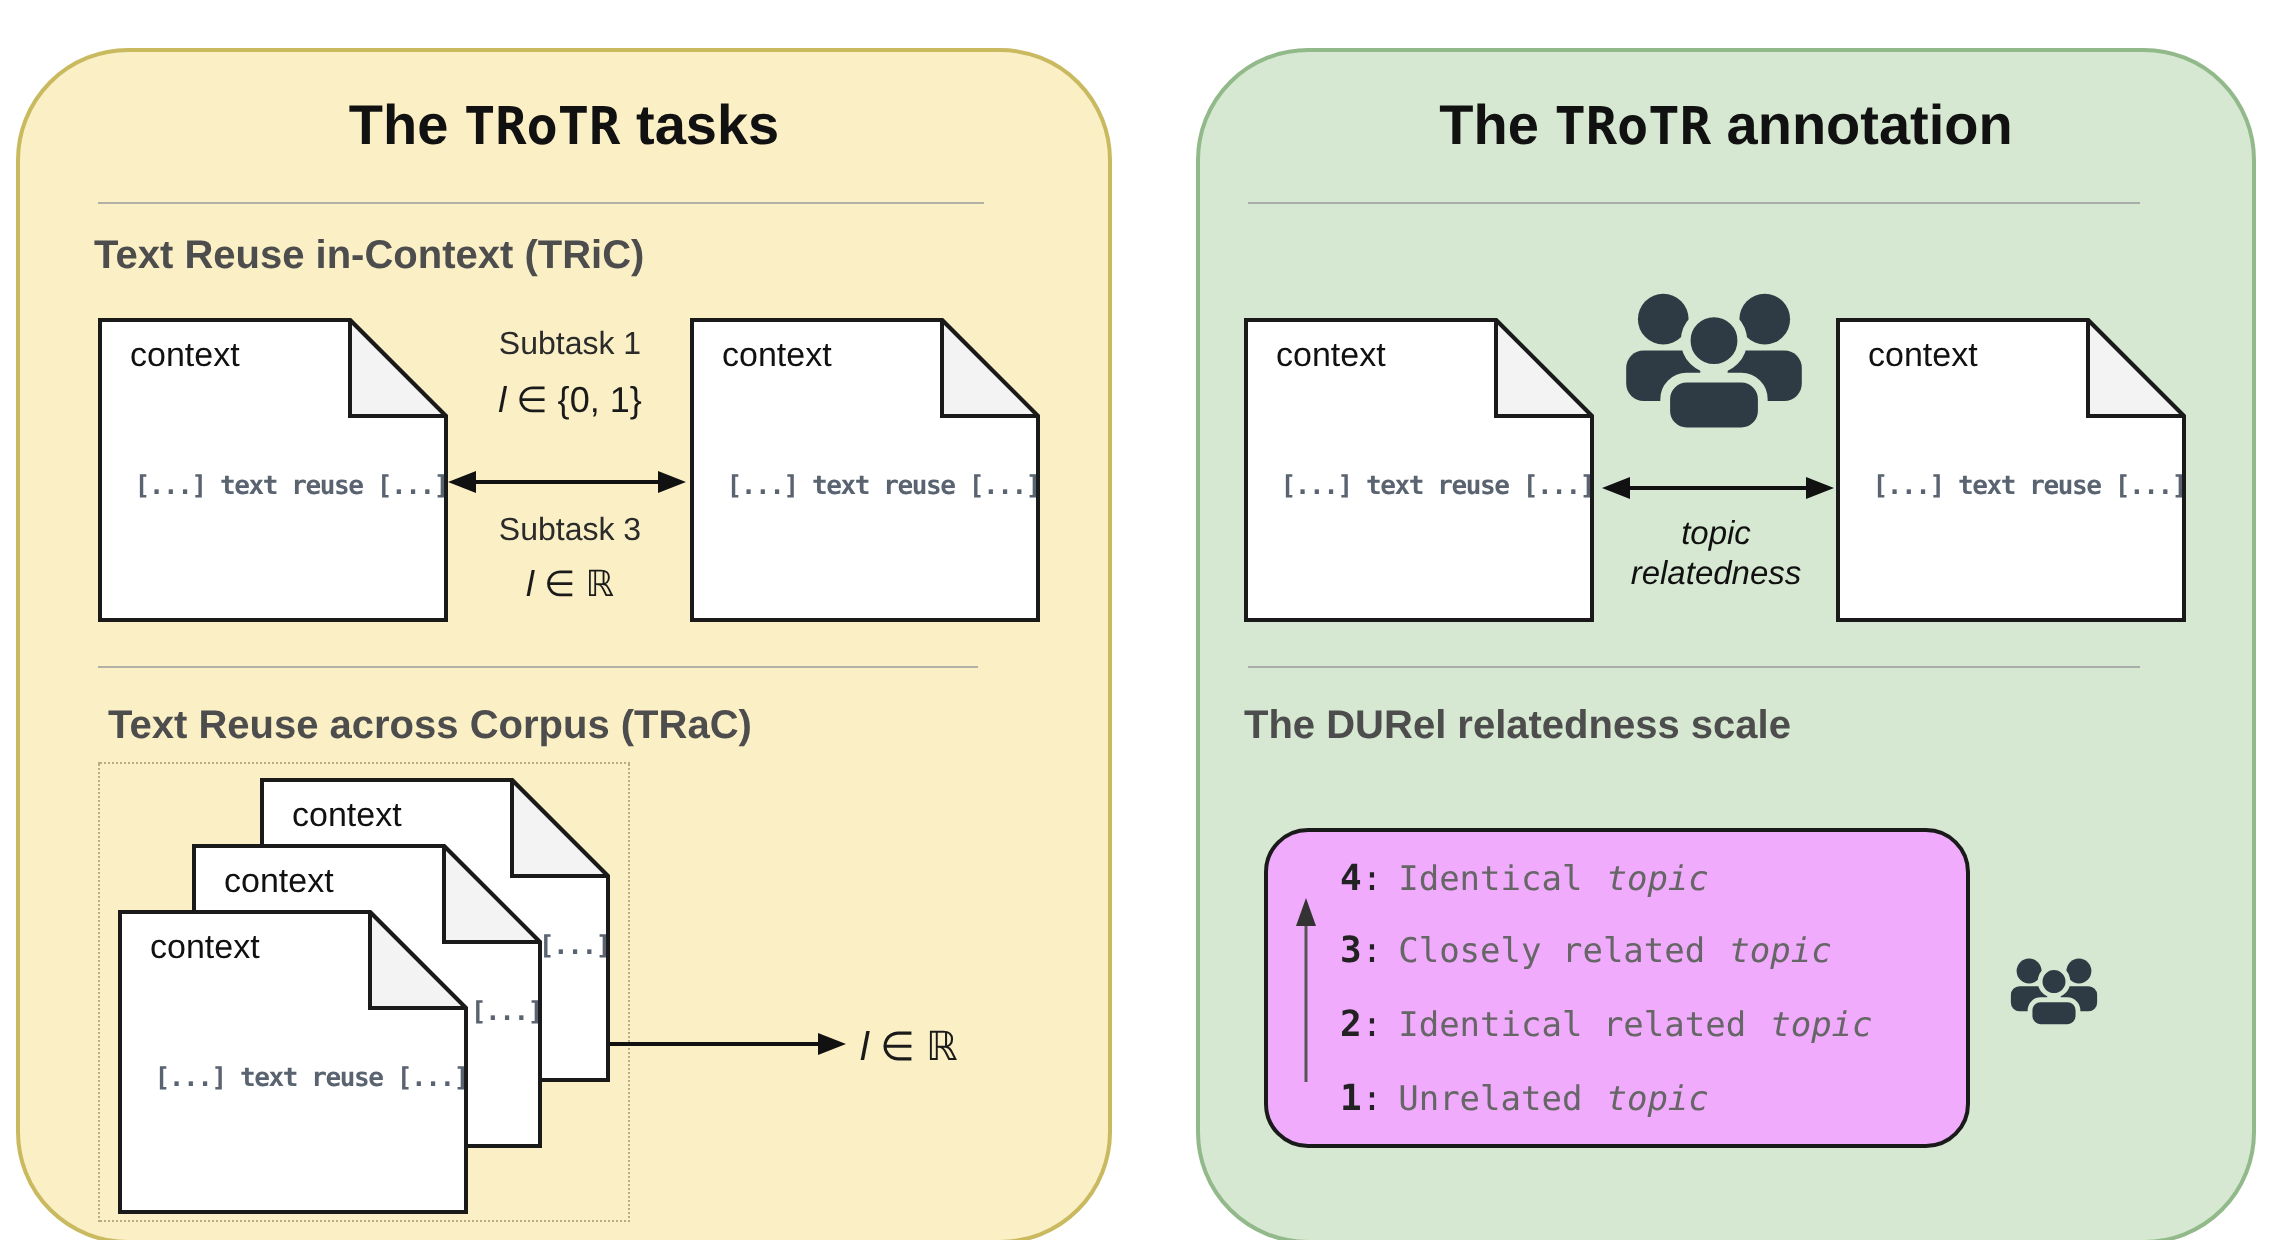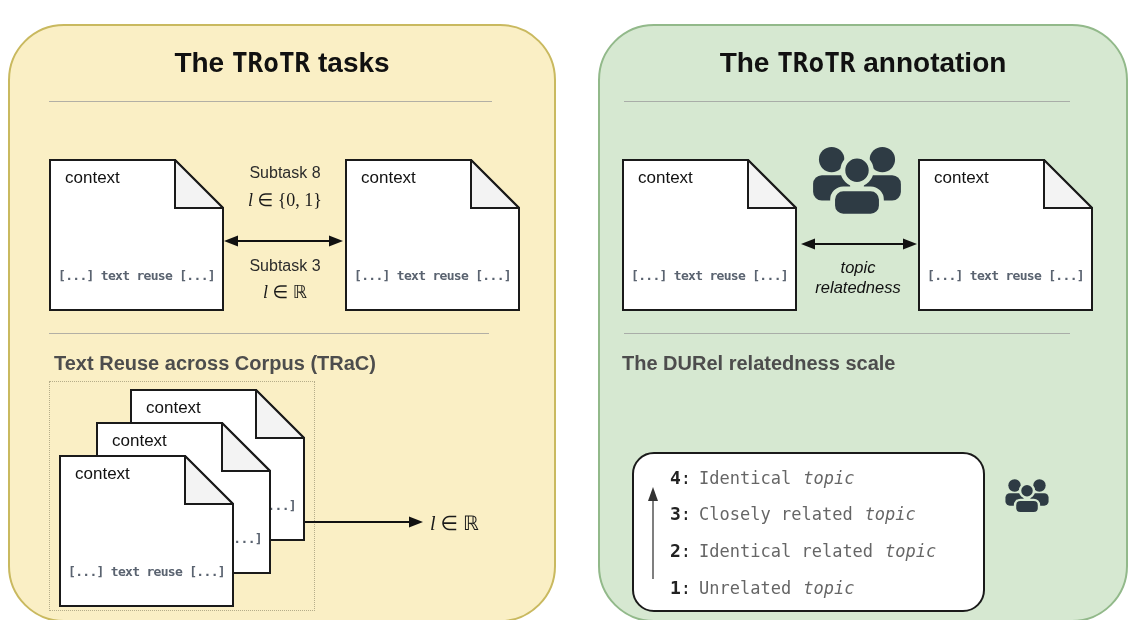"Text Reuse in-Context (TRiC)" div.heading { html: none -> <div>Text Reuse in-Context (TRiC)</div> }
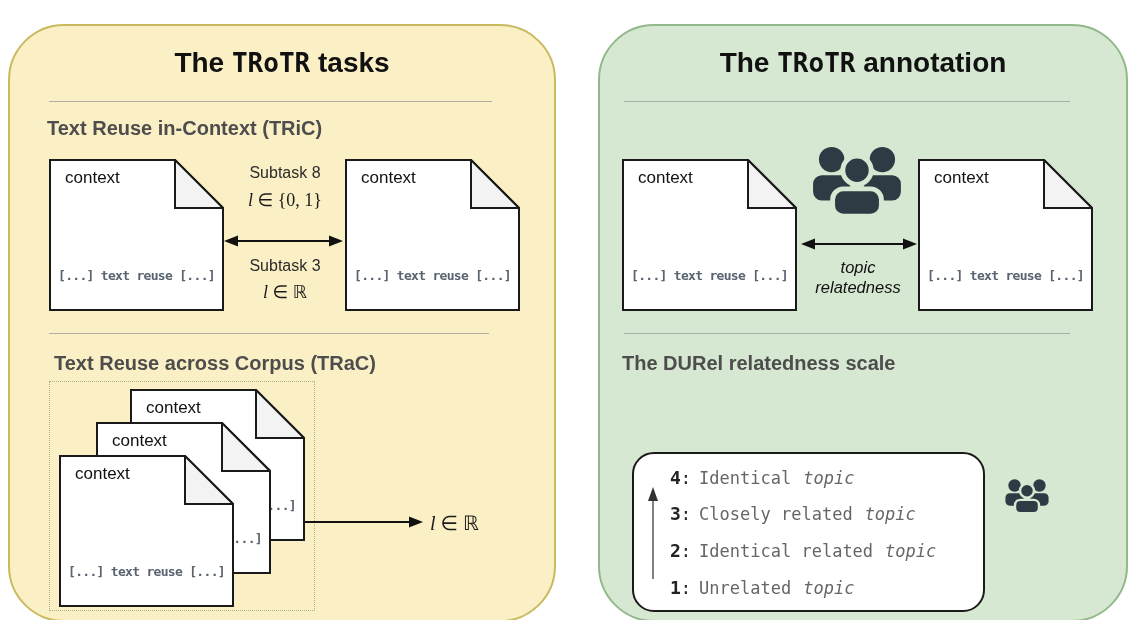"Subtask 8" div.subtask { text: 8 -> 1 }
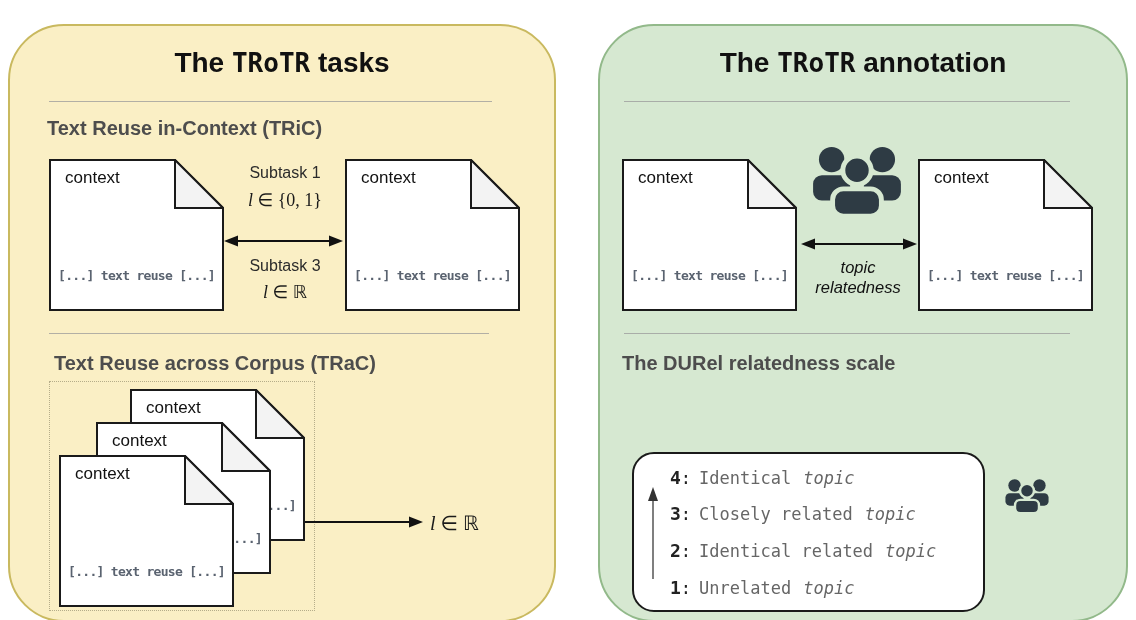"l ∈ {0, 1}" .math { font-family: Liberation Serif, serif -> Liberation Sans, sans-serif }
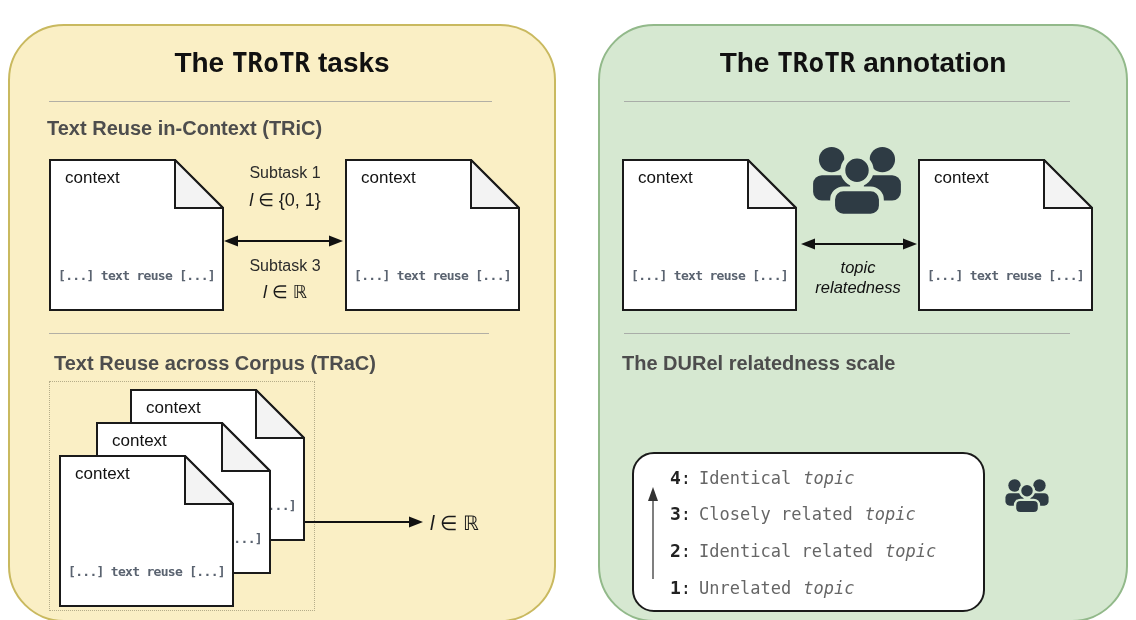"[...] text reuse [...]" .doc .reuse { margin-top: 32px -> none; text-align: center -> right }
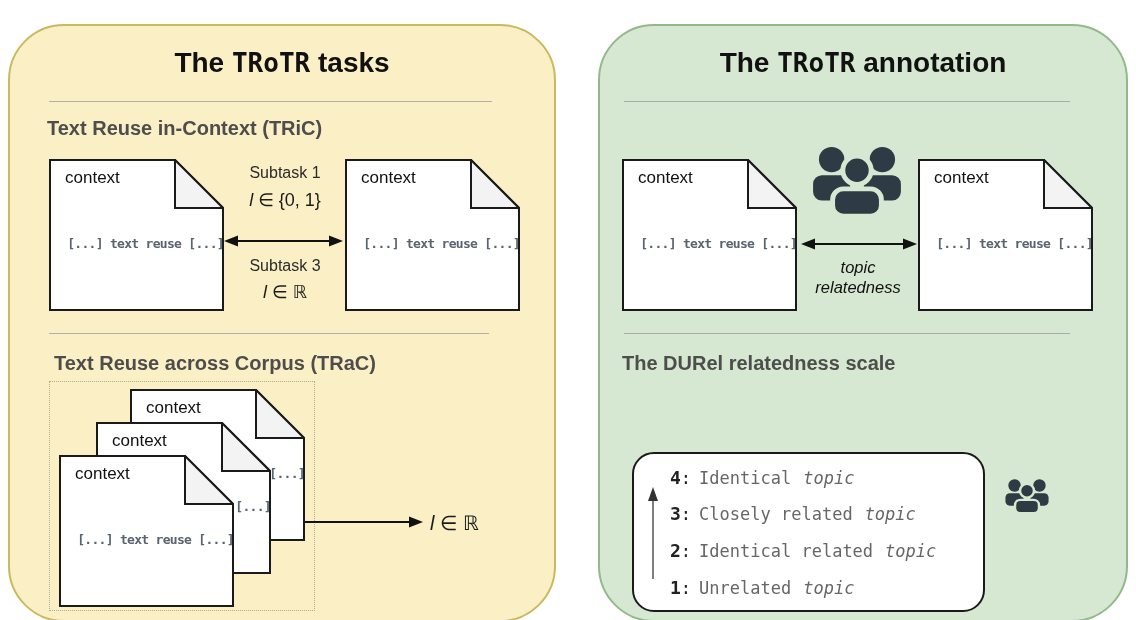"4: Identical topic" .scale-box { background: #ffffff -> #f0abfc; margin-top: 38px -> none }
